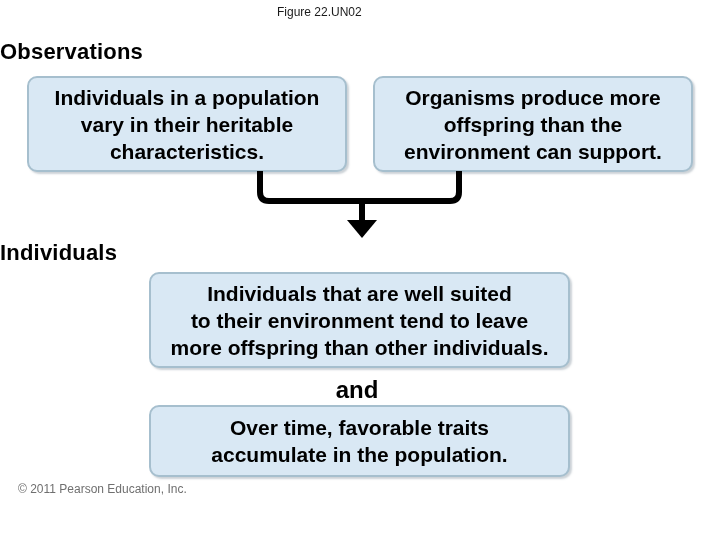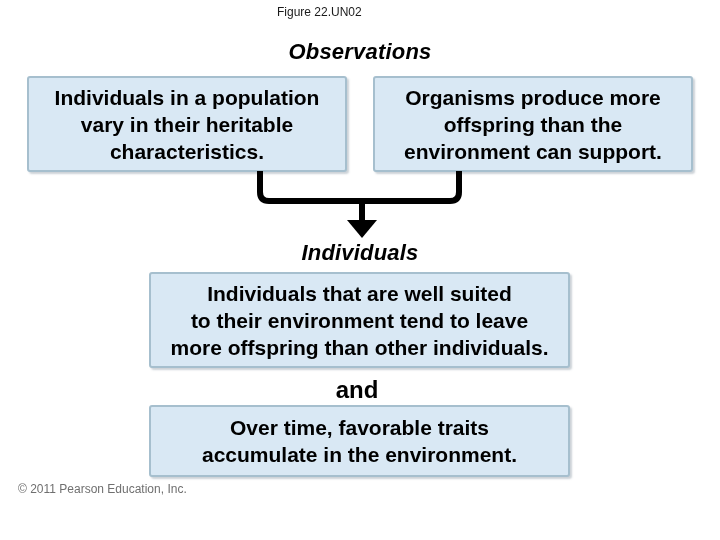"Observations" .heading { font-style: italic -> none; text-align: center -> left }
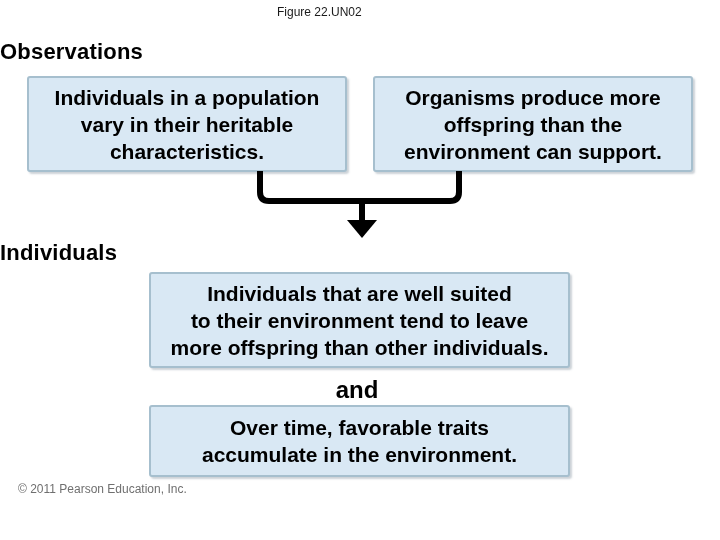"Individuals in a population" .box { border-radius: 3px -> 10px }
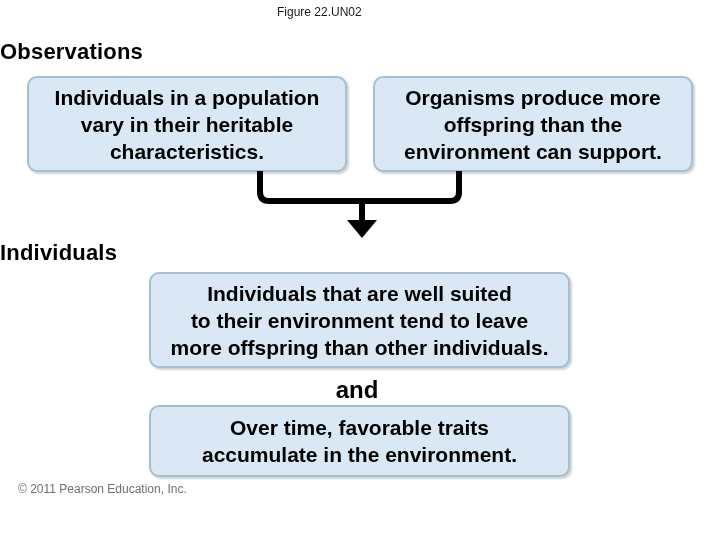"Over time, favorable traits" span.box-text { text: environment -> population }
